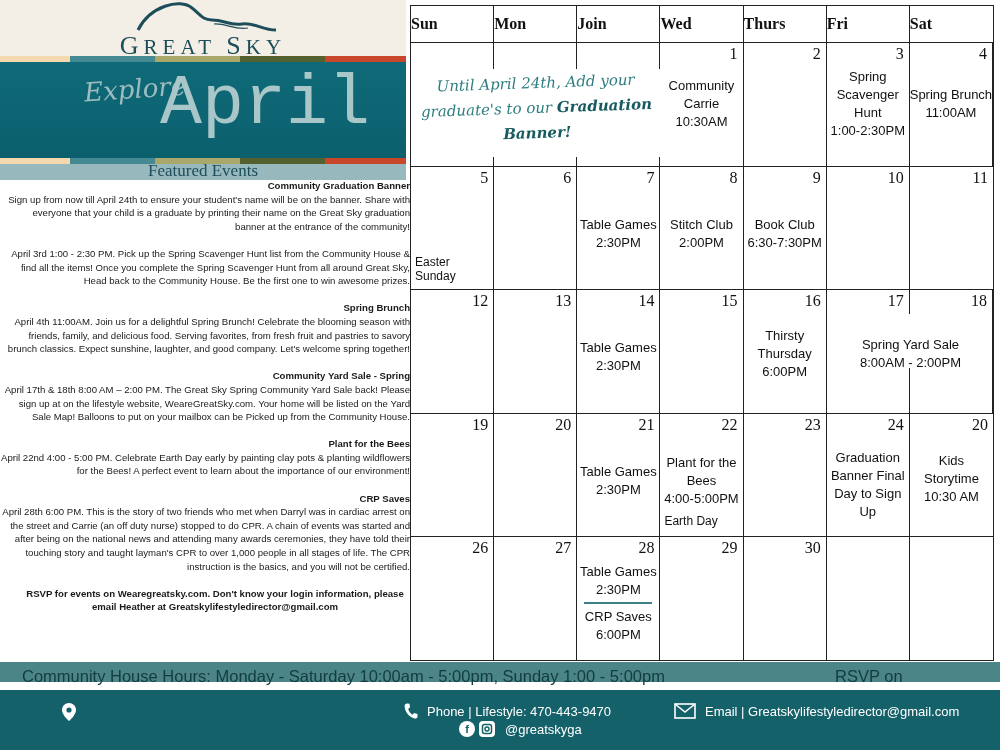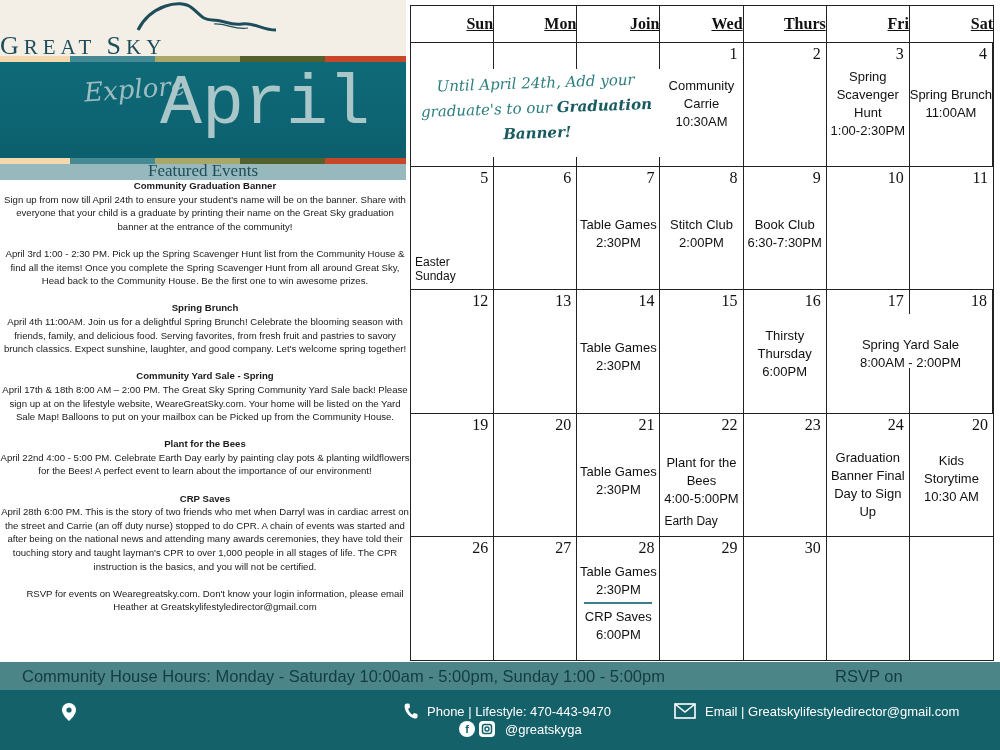"Sun" .cal-head div { text-align: right -> left; text-decoration: underline -> none }
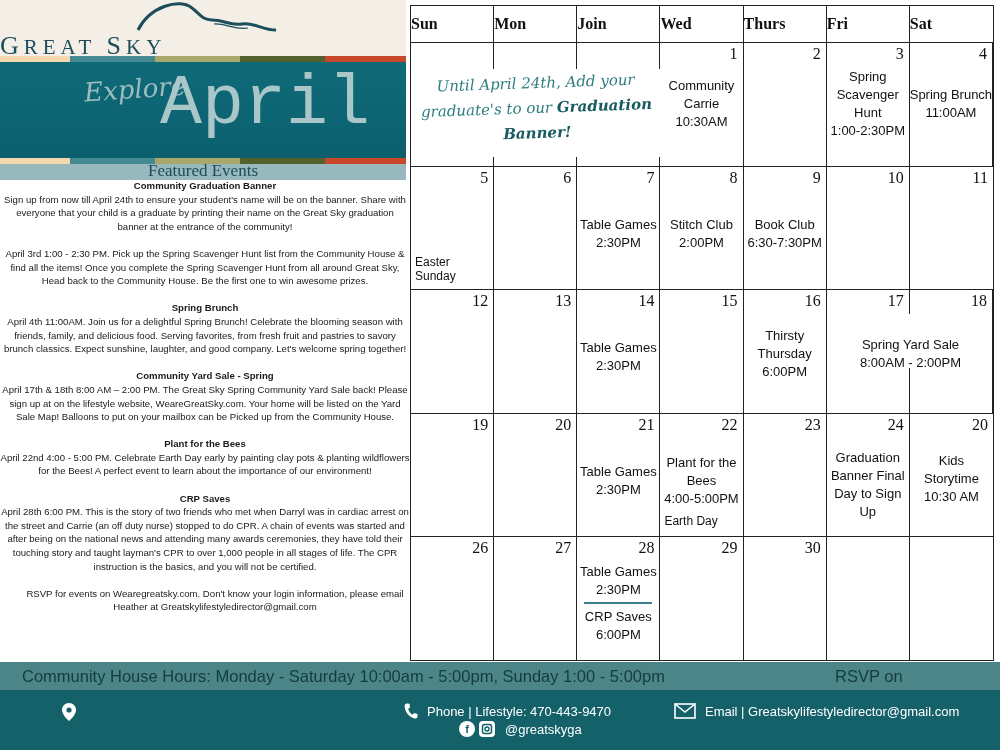"GREAT SKY" .logo-text { text-align: none -> center }
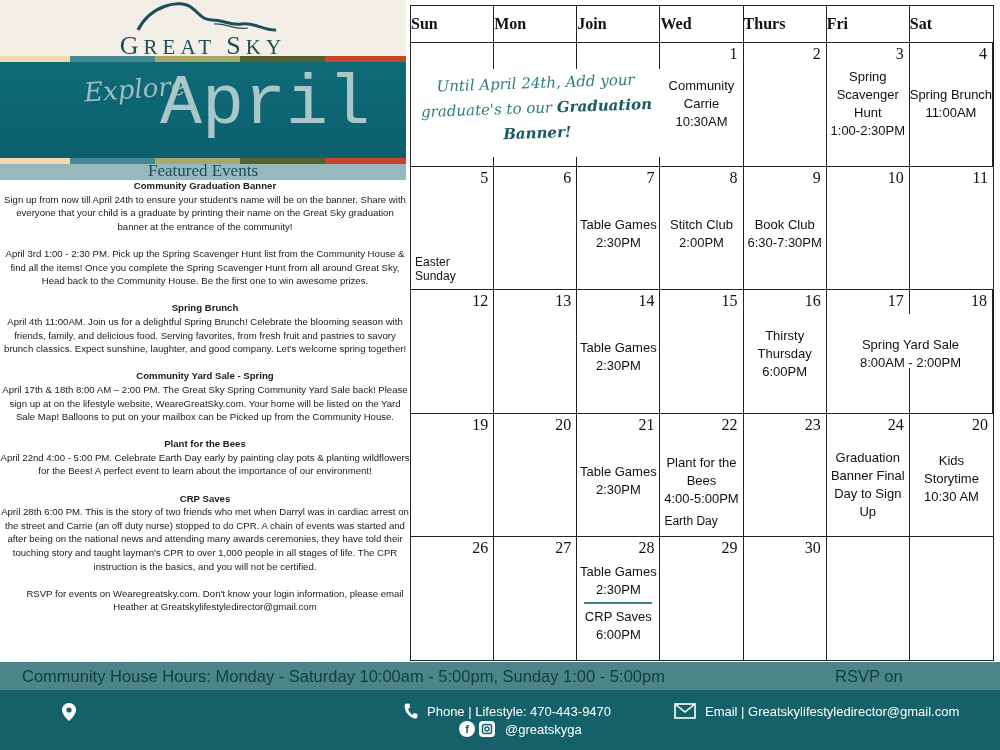"Community Graduation Banner" .event { text-align: none -> right }
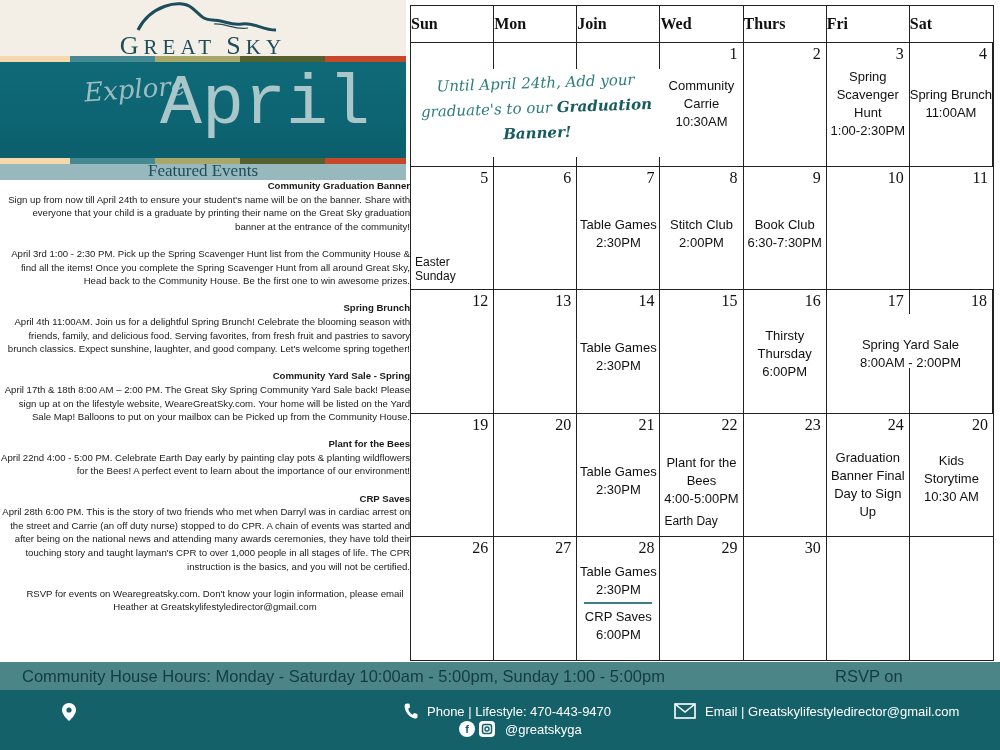"RSVP for events on Wearegreatsky.com." .rsvp { font-weight: normal -> bold }
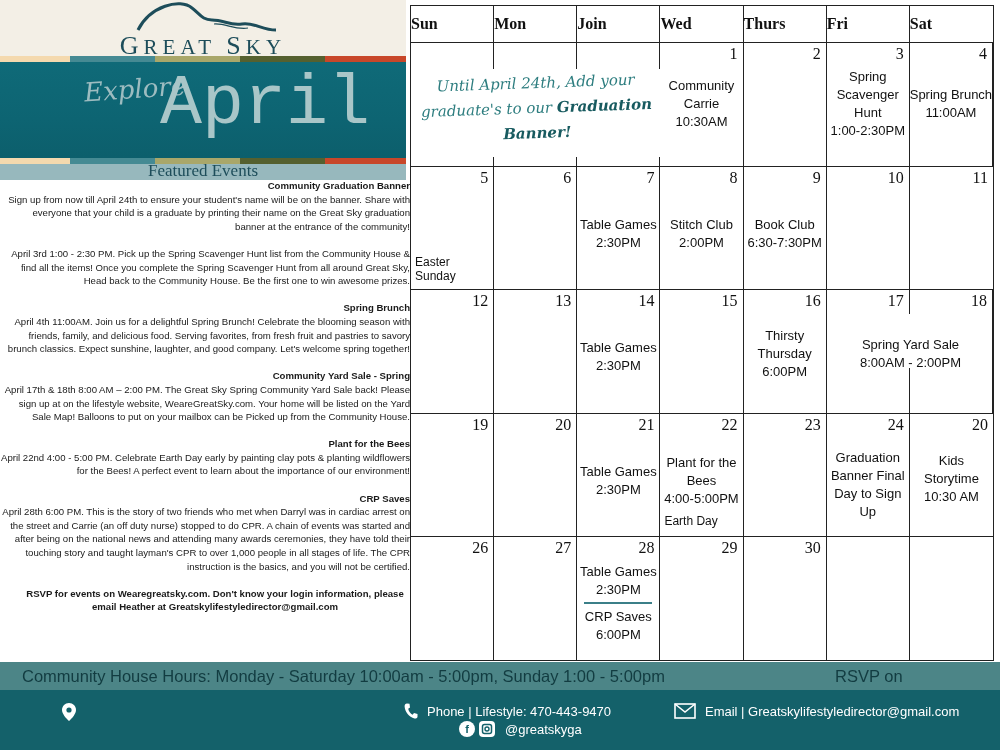"Community House Hours: Monday -" .hours-bar { height: 28px -> 20px }
